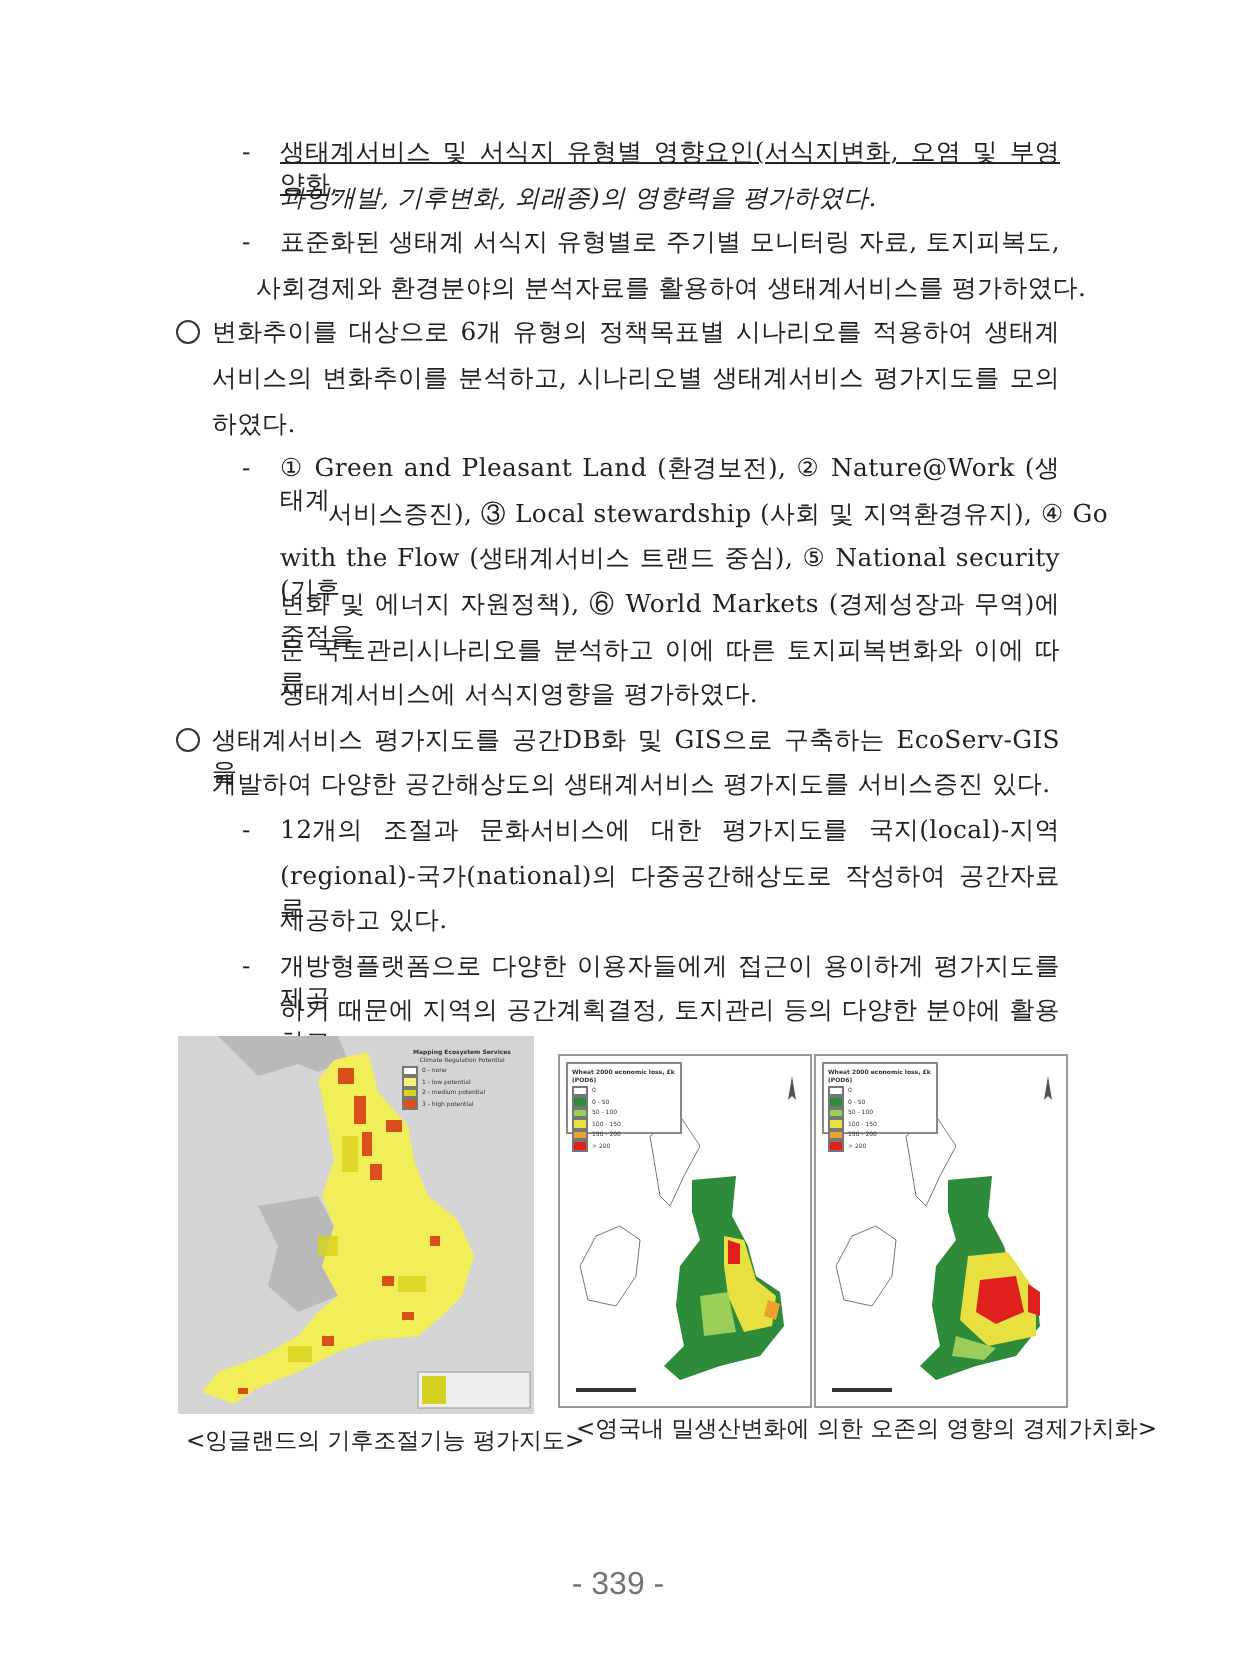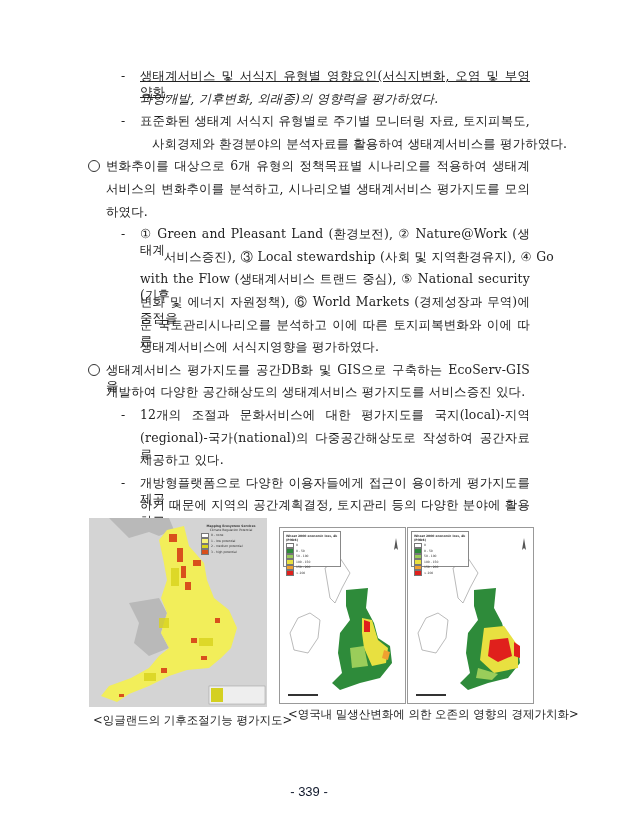"사회경제와 환경분야의 분석자료를 활용하여 생태계서비스를" div.line { left: 152px -> 128px }
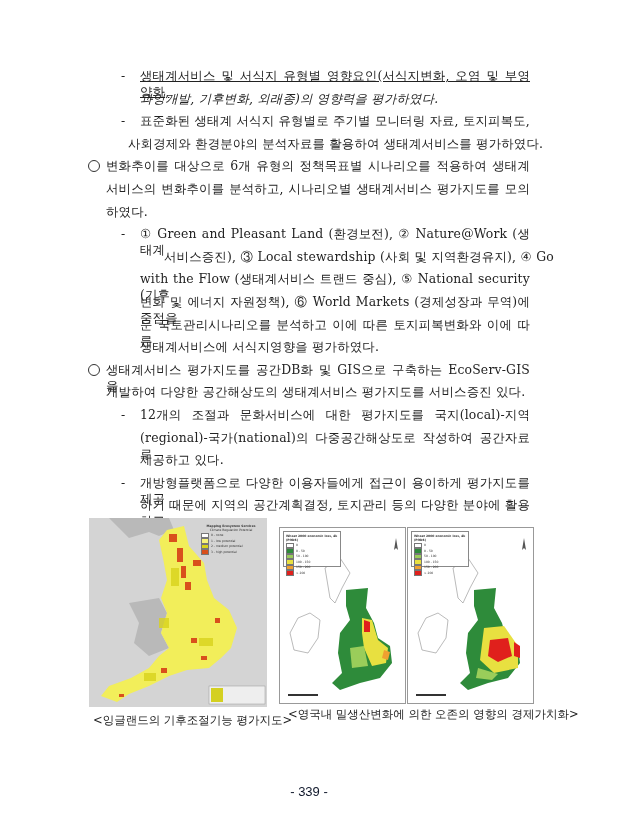"- 339 -" .pagenum { color: #0f172a -> #737373; font-size: 13px -> 16px }
